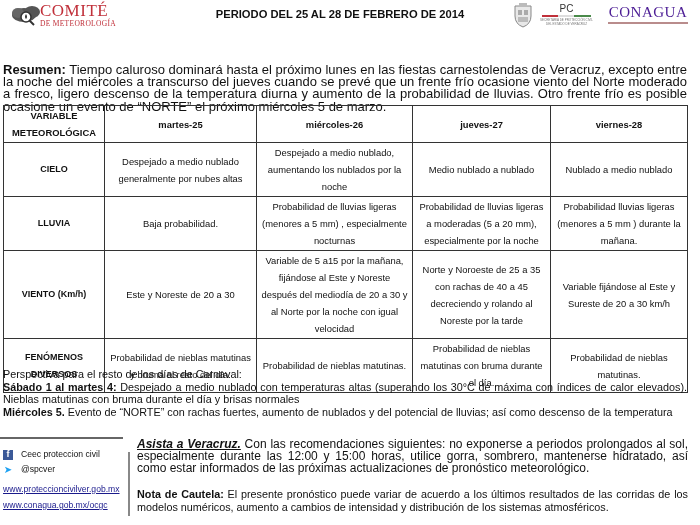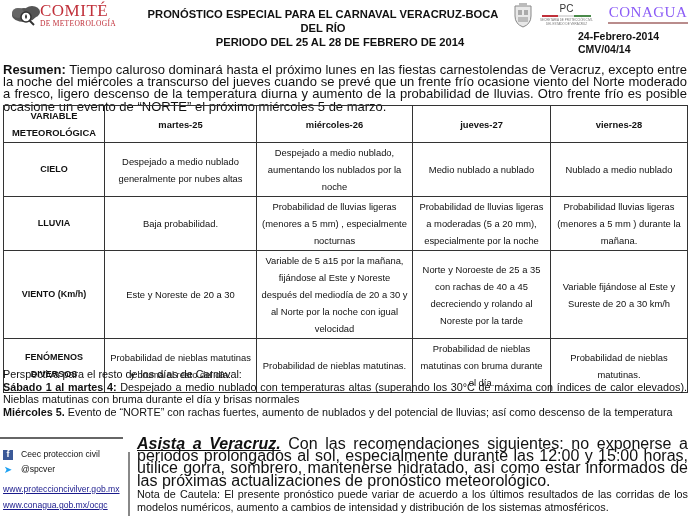"PRONÓSTICO ESPECIAL PARA EL CARNAVAL" div { html: <div>PRONÓSTICO ESPECIAL PARA EL CARNAVAL VERACRUZ-BOCA DEL RÍO</div> -> none }
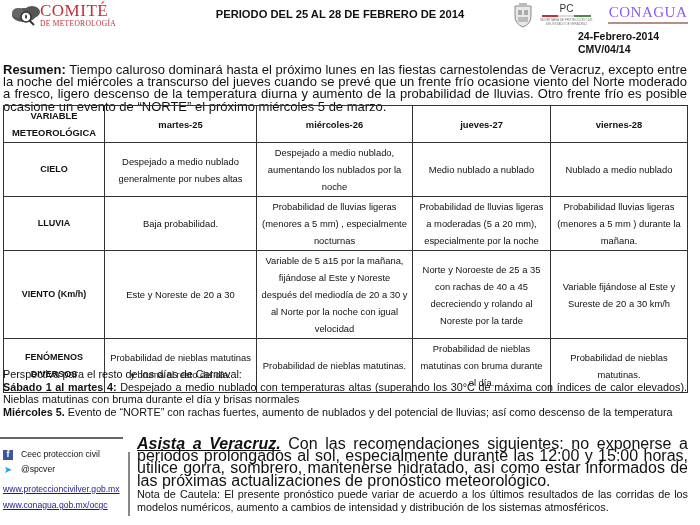"CONAGUA" .logo-conagua .name { color: #8b5cf6 -> #4c1d95 }
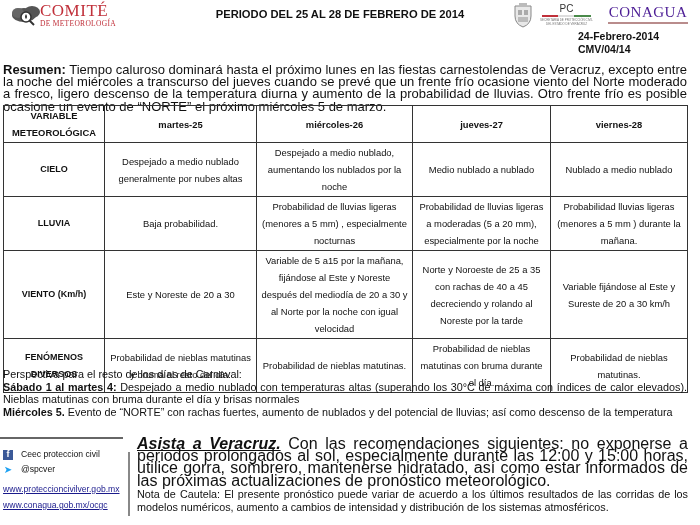"24-Febrero-2014" div.meta { html: <div> <div>24-Febrero-2014</div> <div>CMV/04/14</div> </div> -> none }
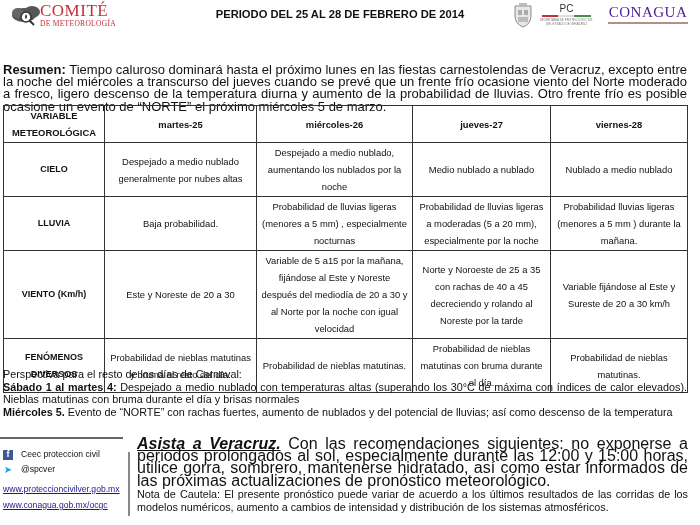"Asista a Veracruz. Con las" .asista { font-size: 16px -> 12px }
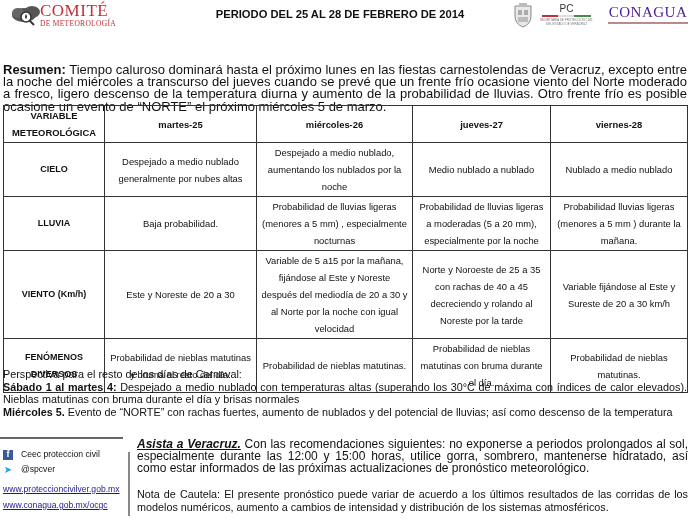"Nota de Cautela:" .nota b { font-weight: normal -> bold }
